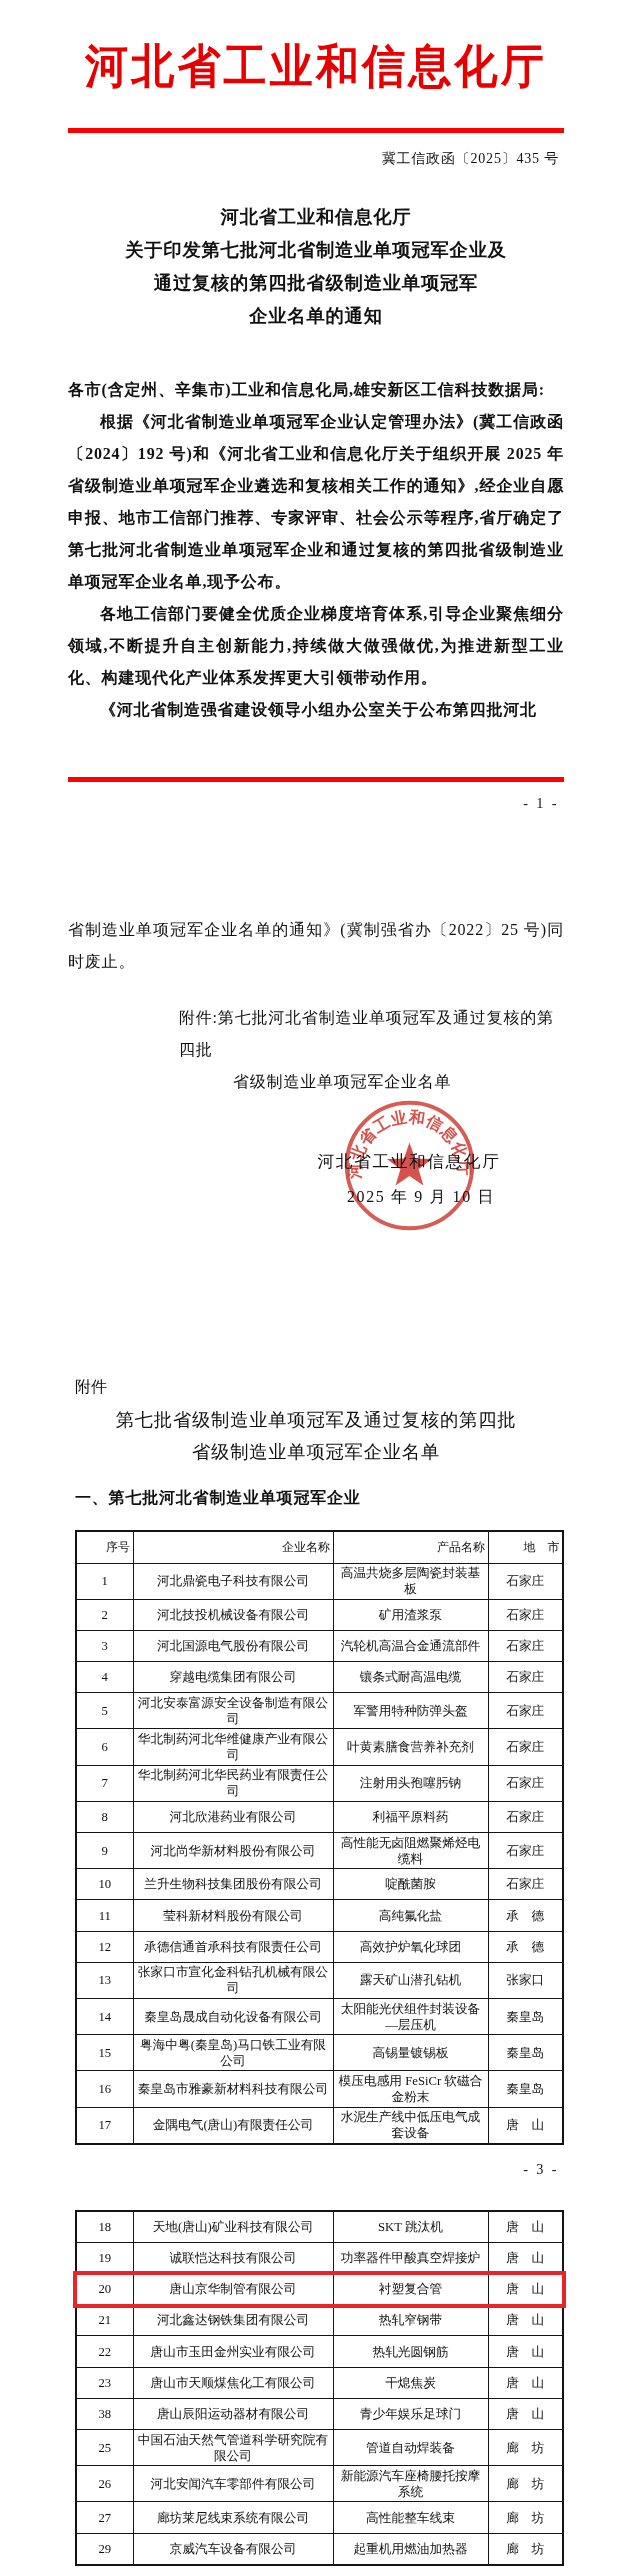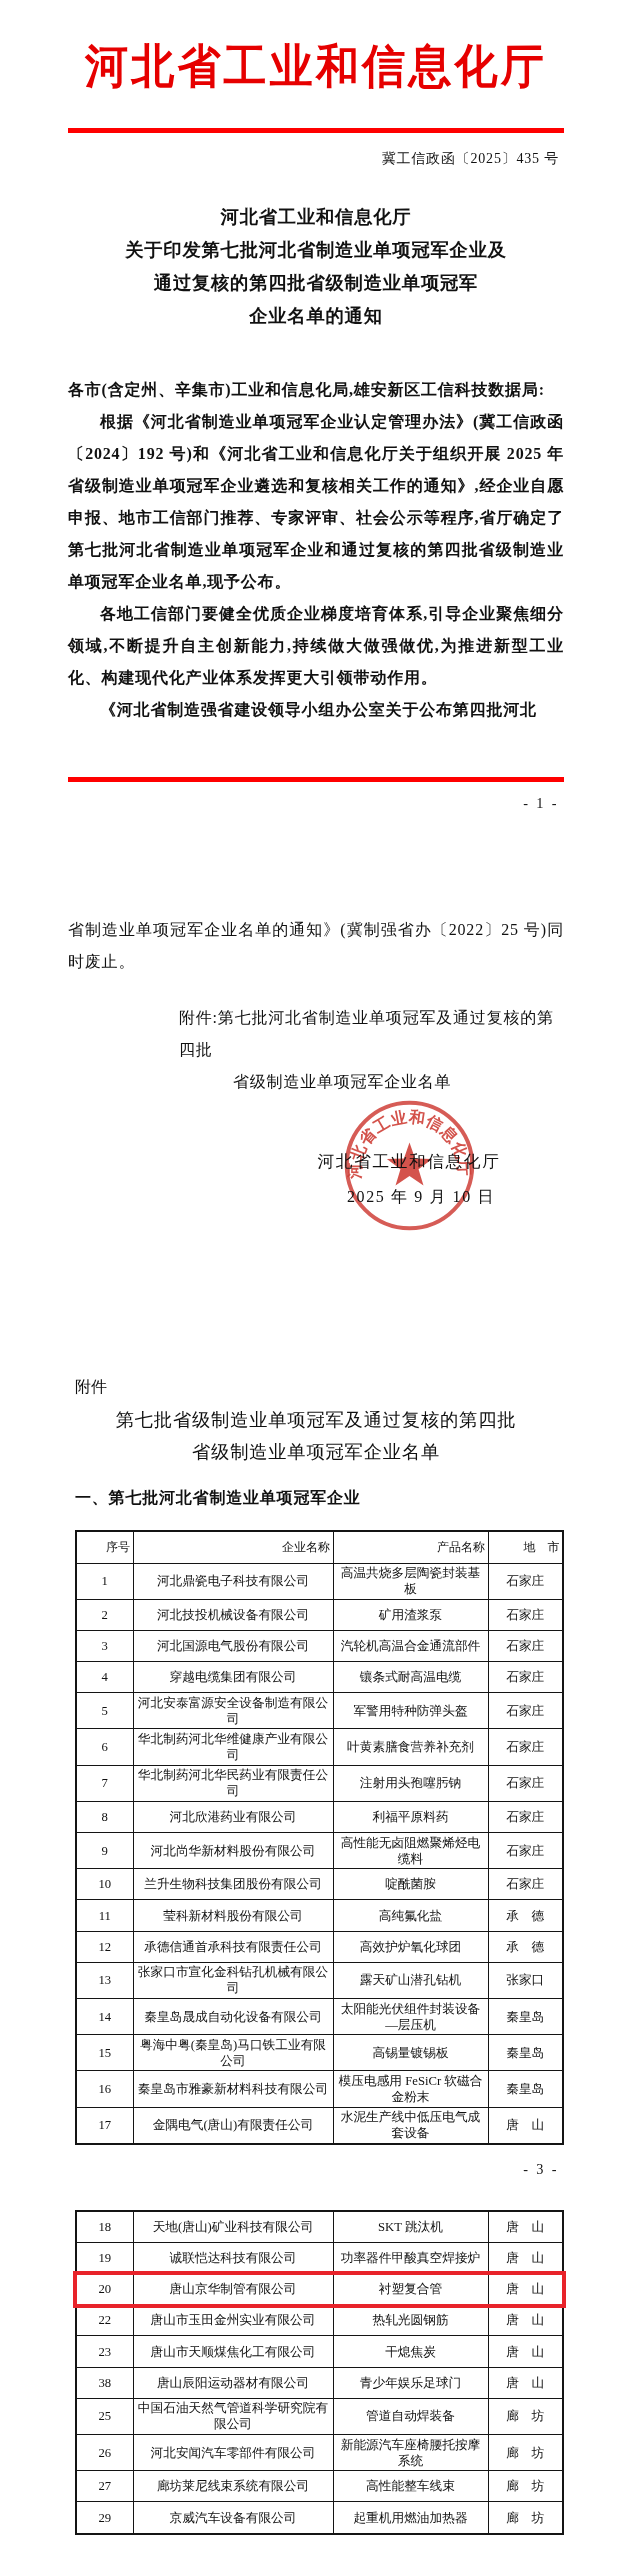"21" tr { html: none -> <tr> <td>21</td> <td>河北鑫达钢铁集团有限公司</td> <td>热轧窄钢带</td> <td>唐 山</td> </tr> }
